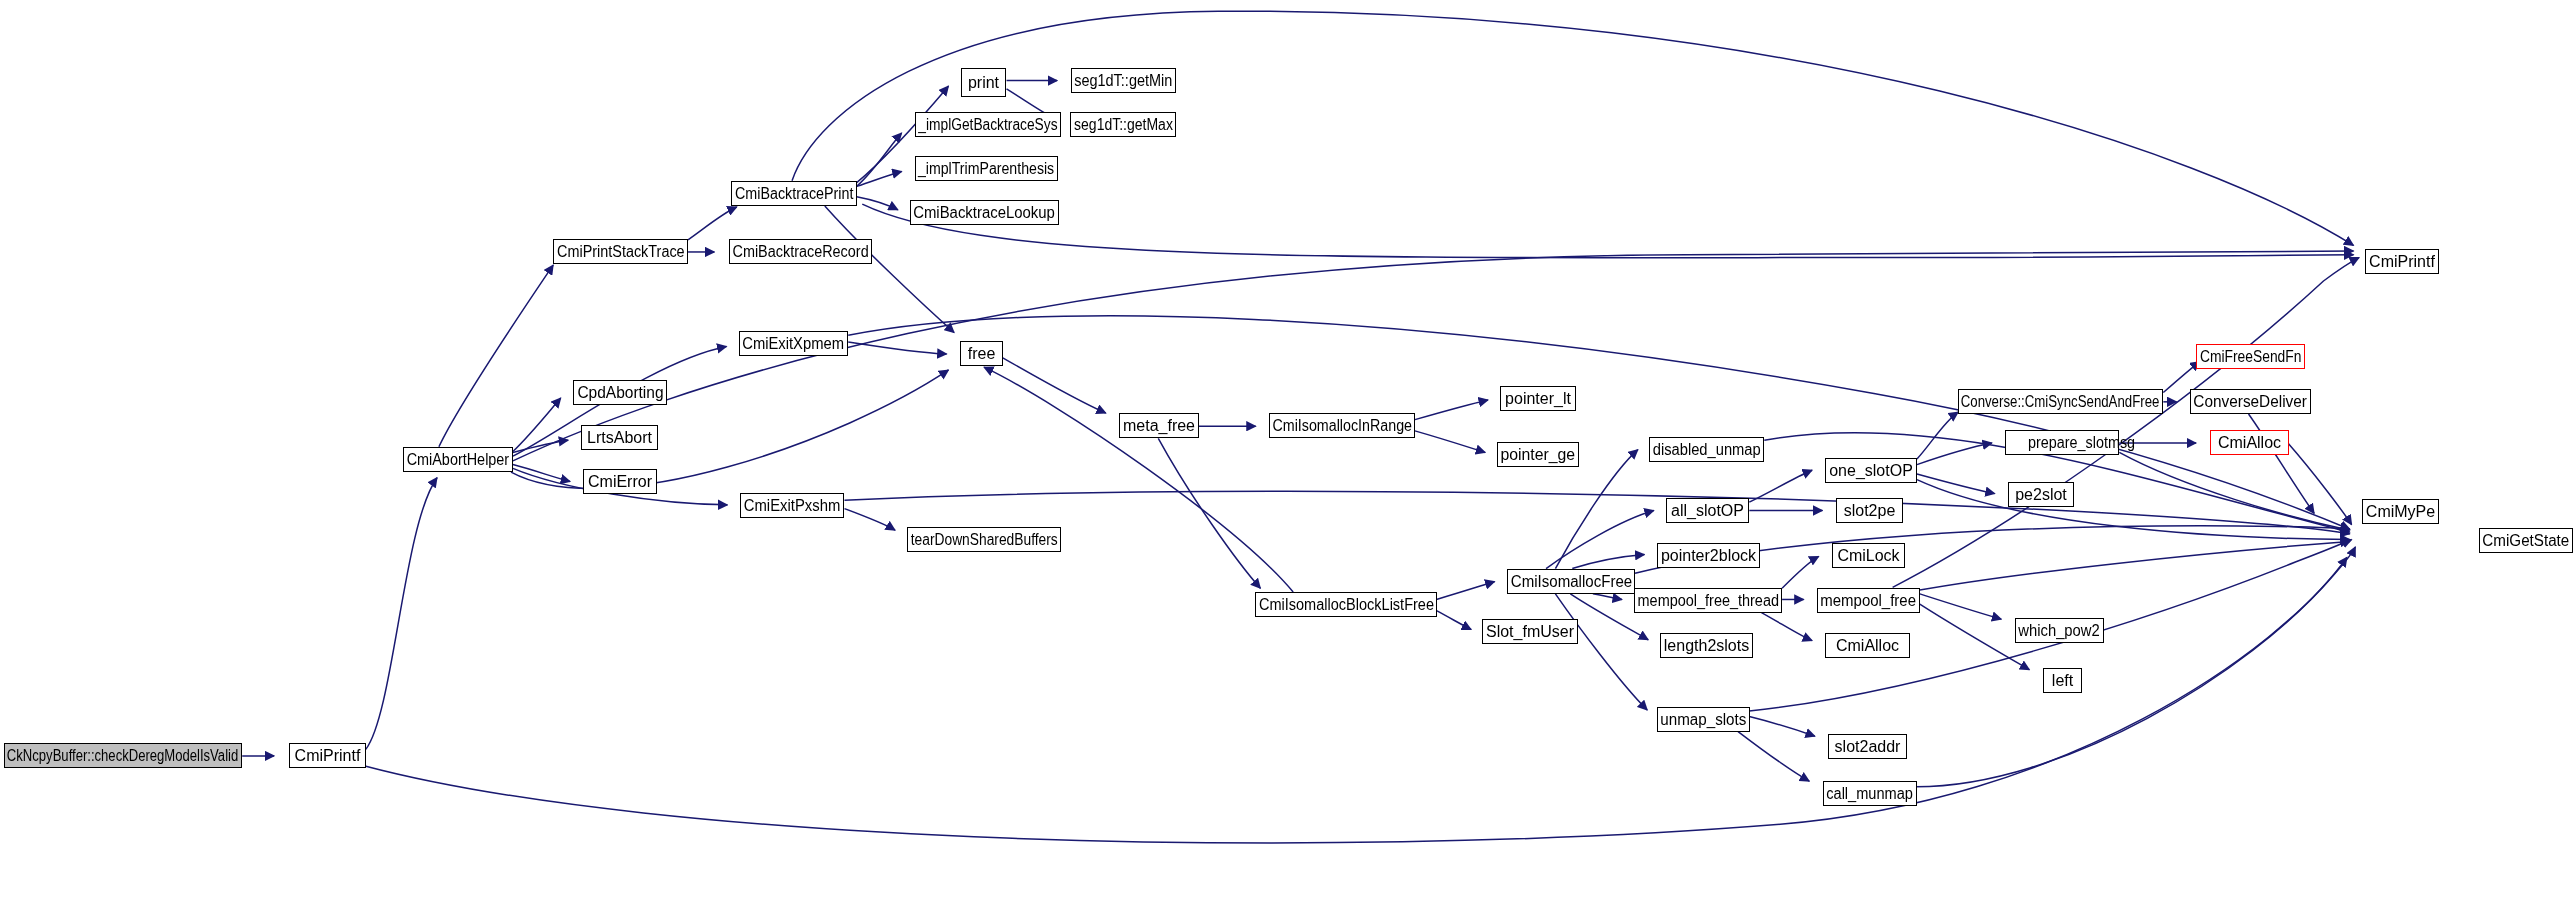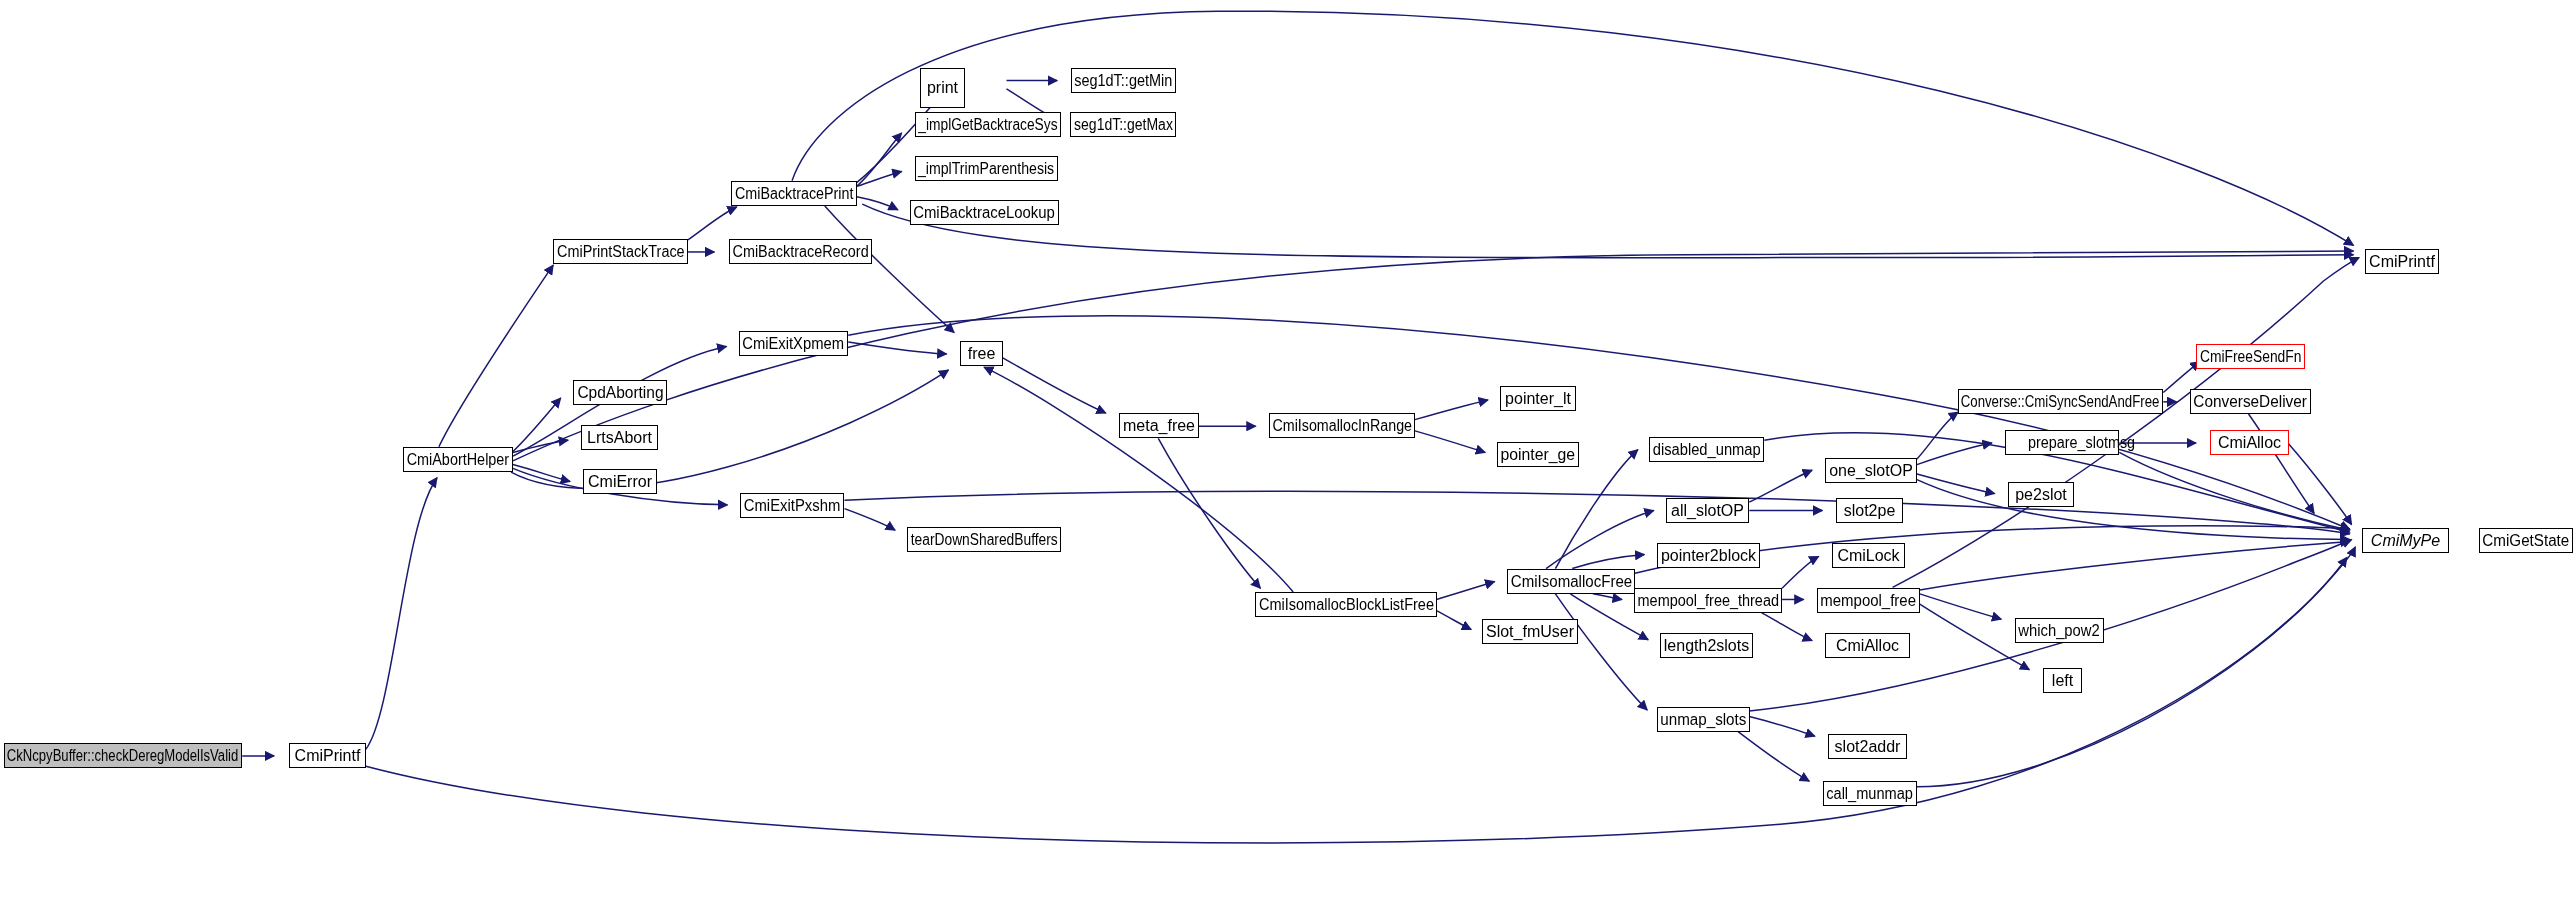"print" div.node { height: 40px -> 29px; left: 920px -> 961px }
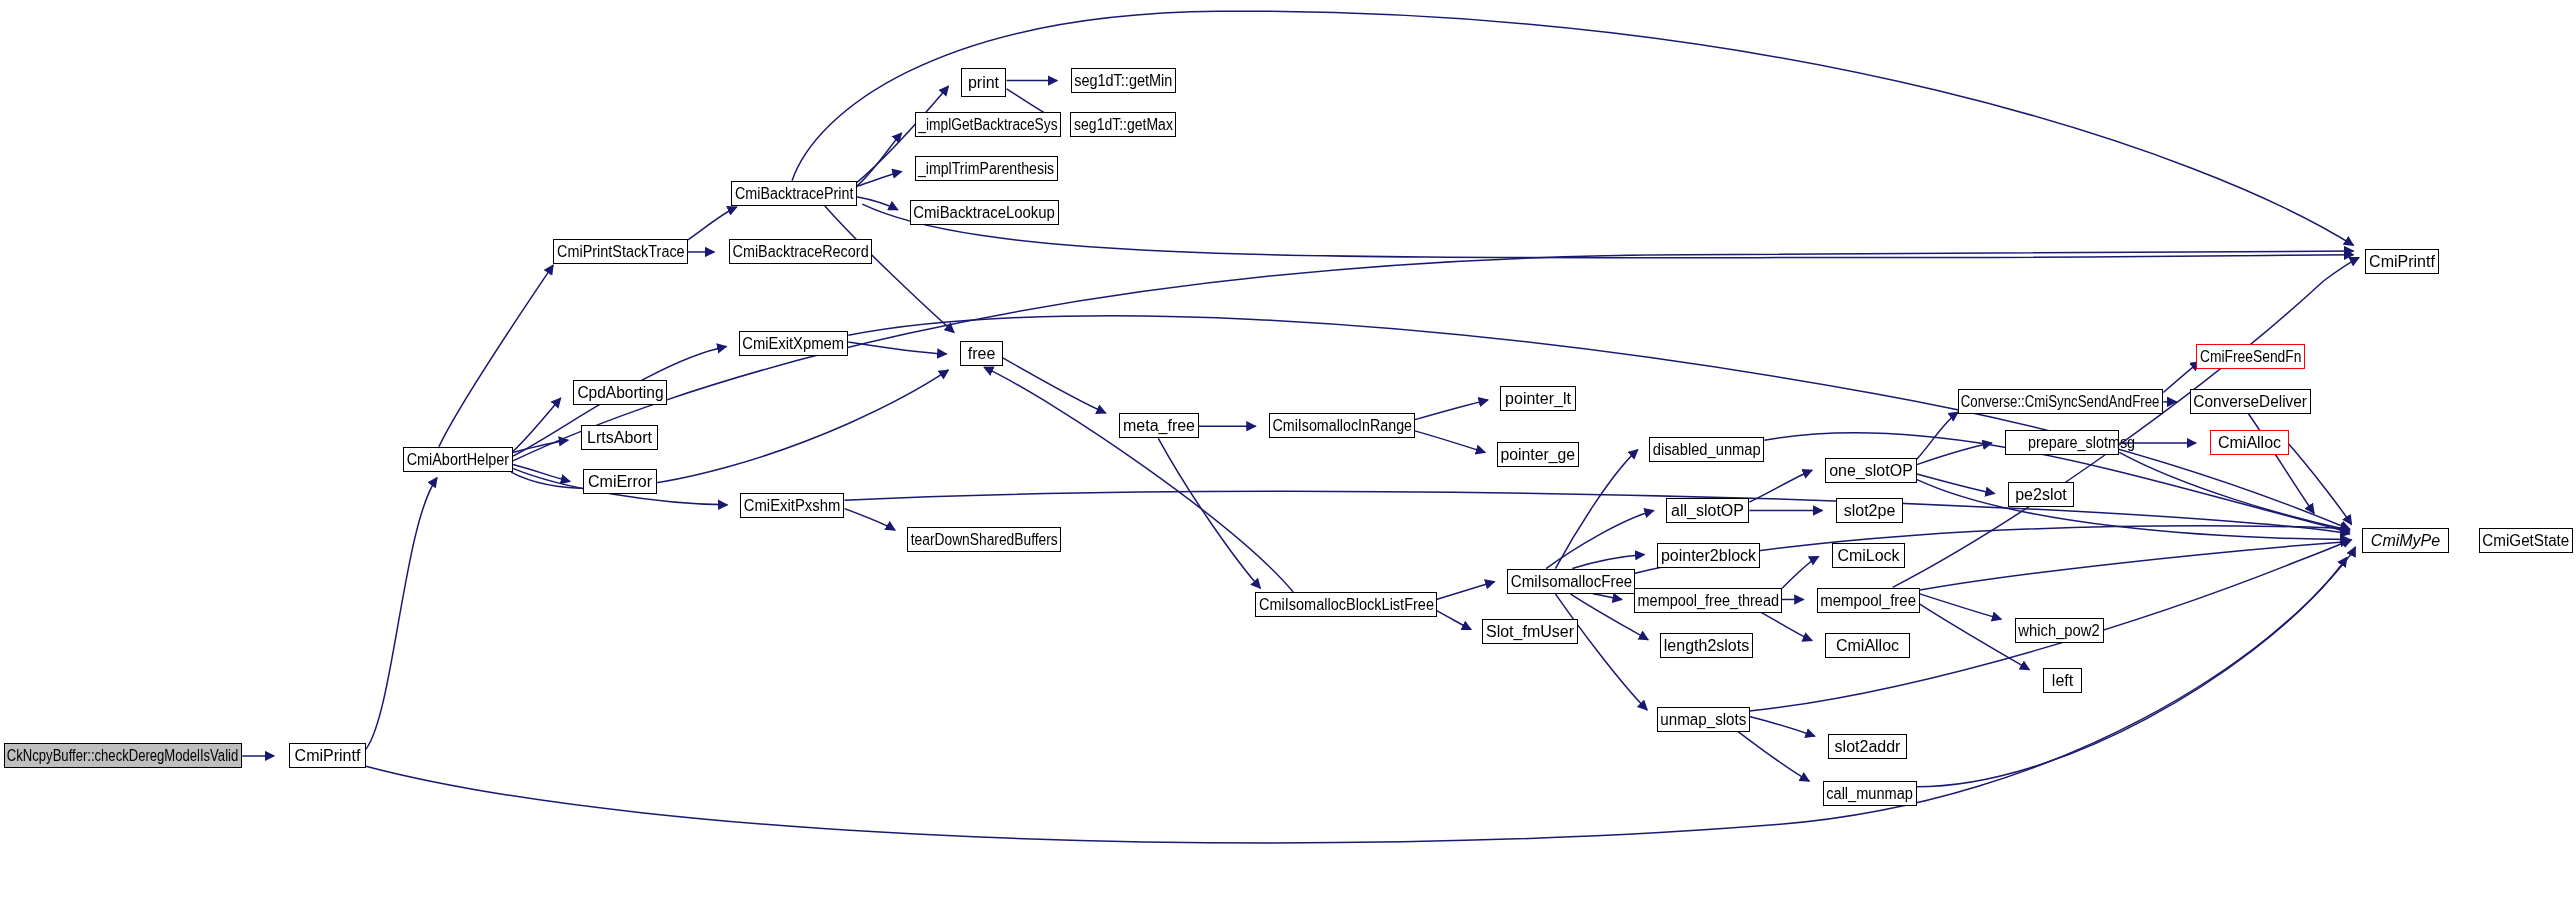"CmiMyPe" div.node { font-style: italic -> none; top: 528px -> 499px; width: 87px -> 77px }
